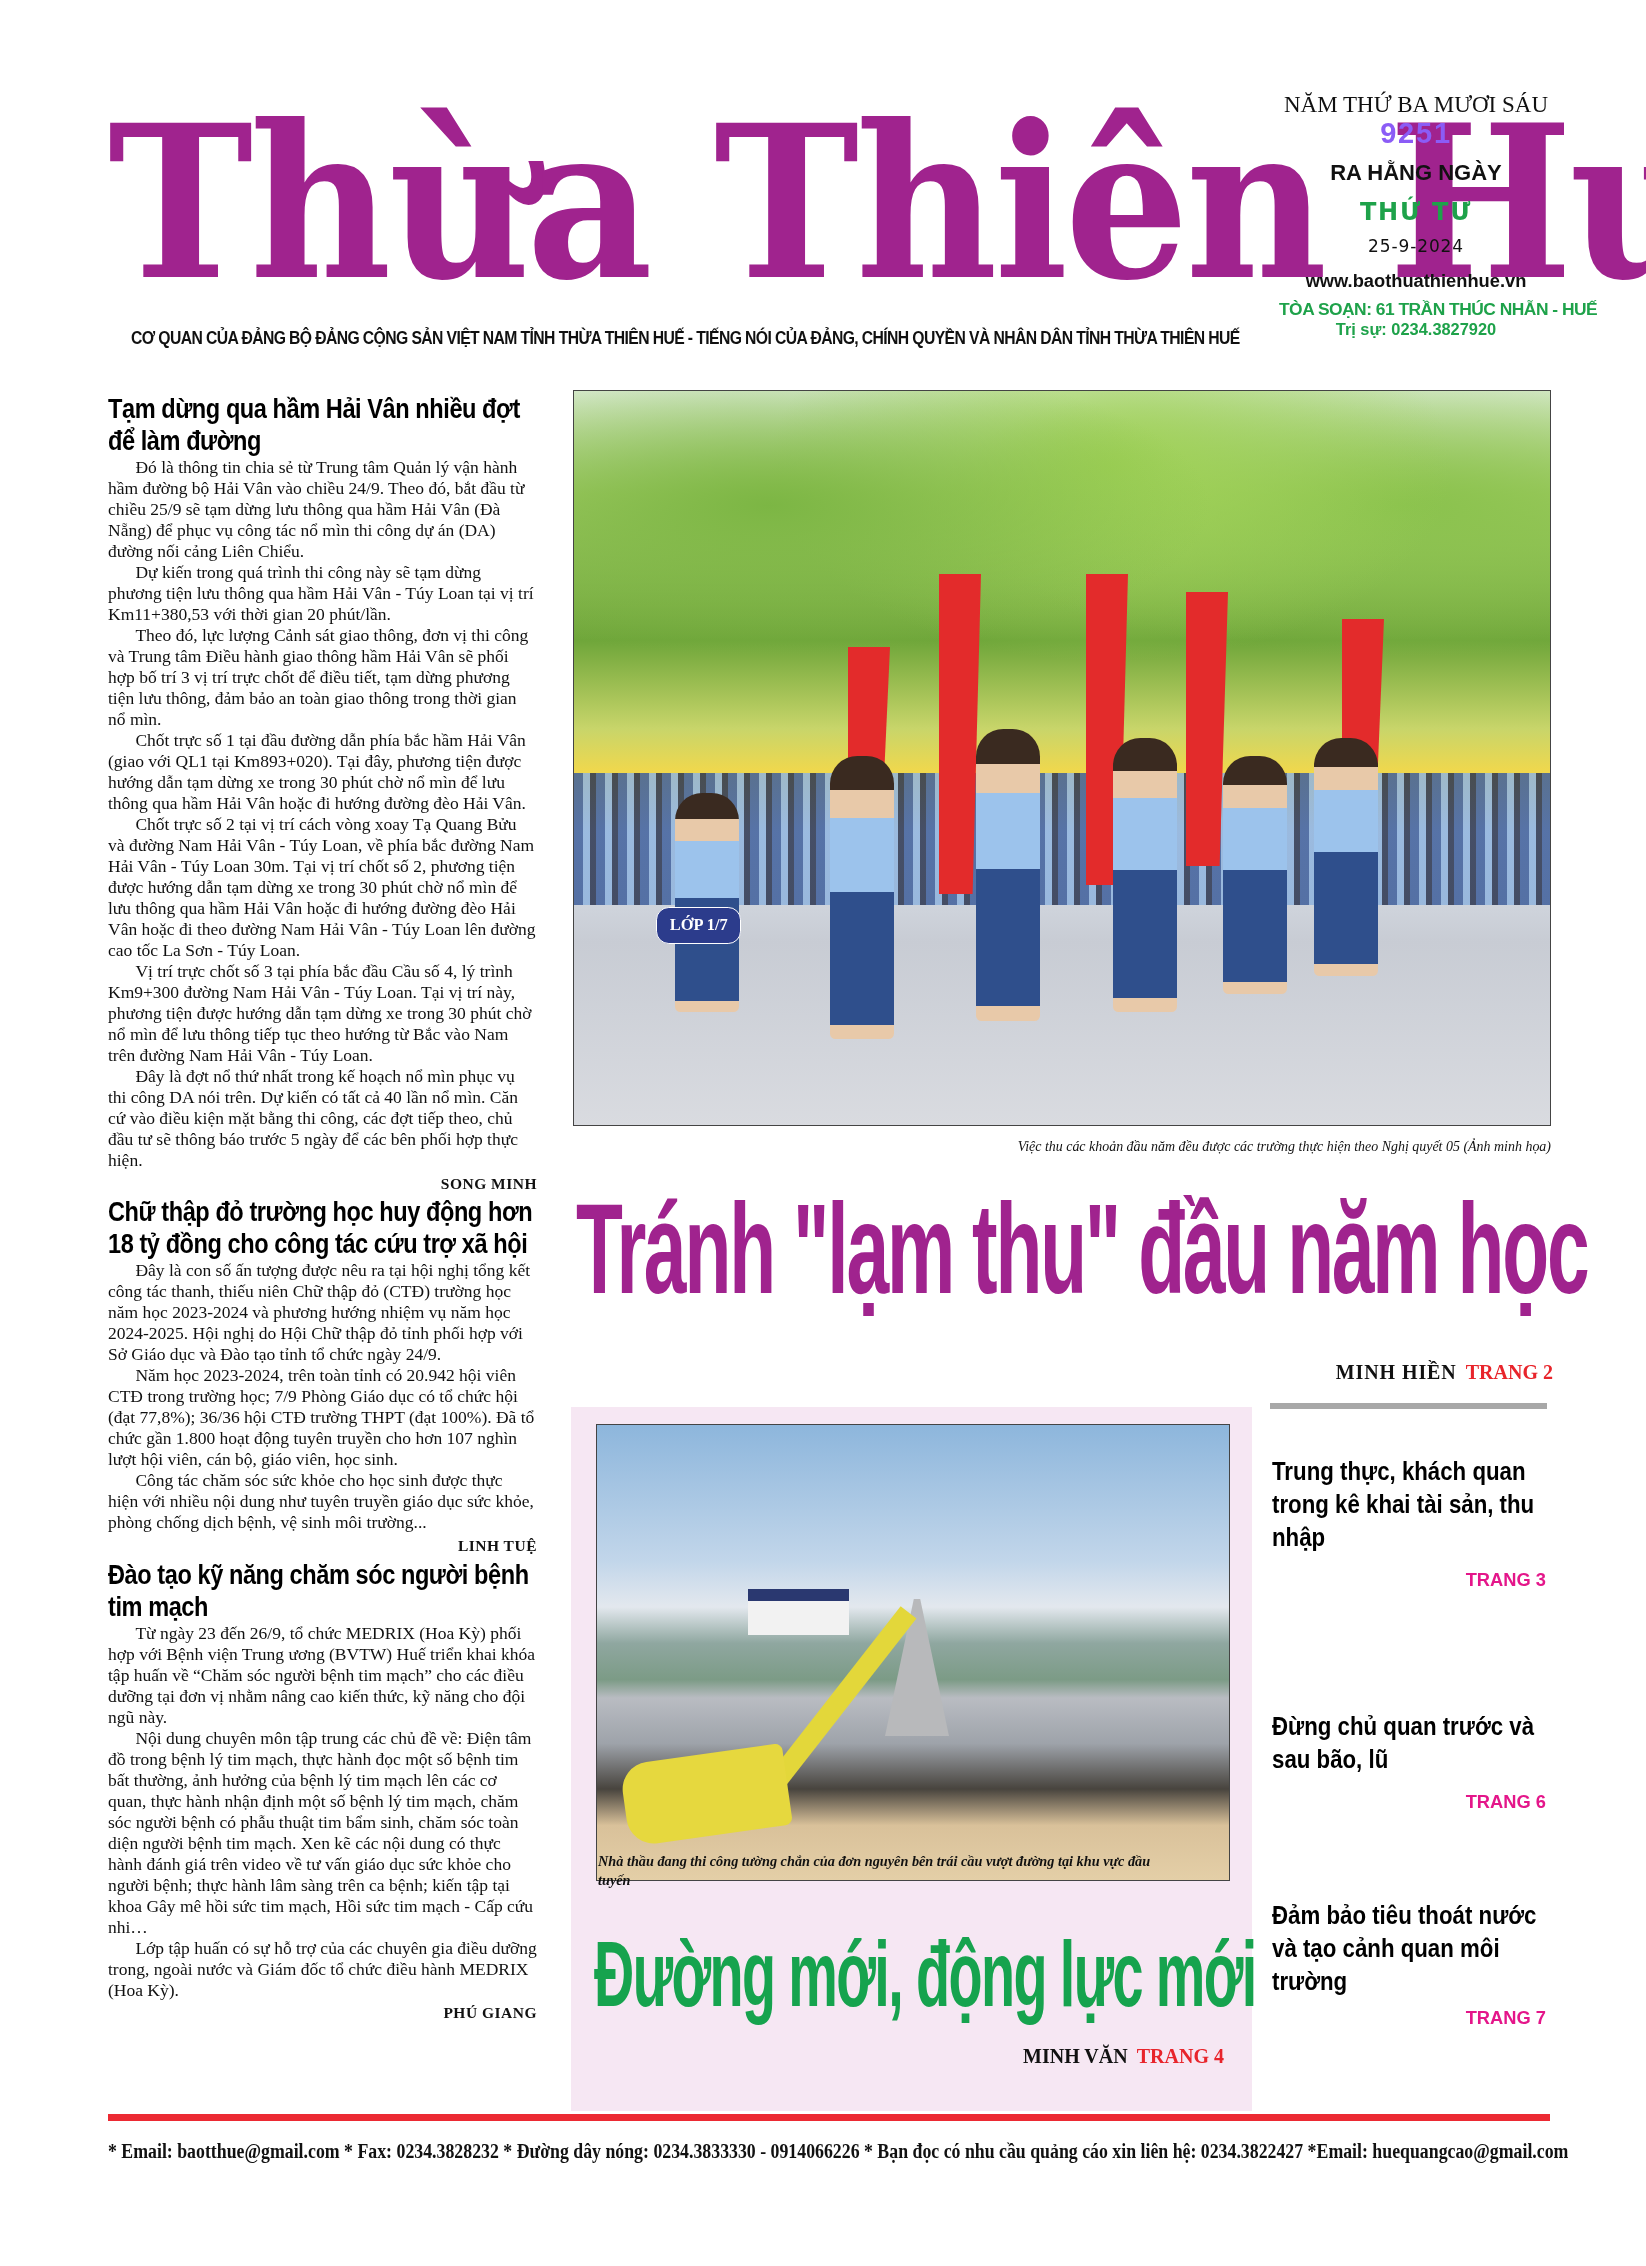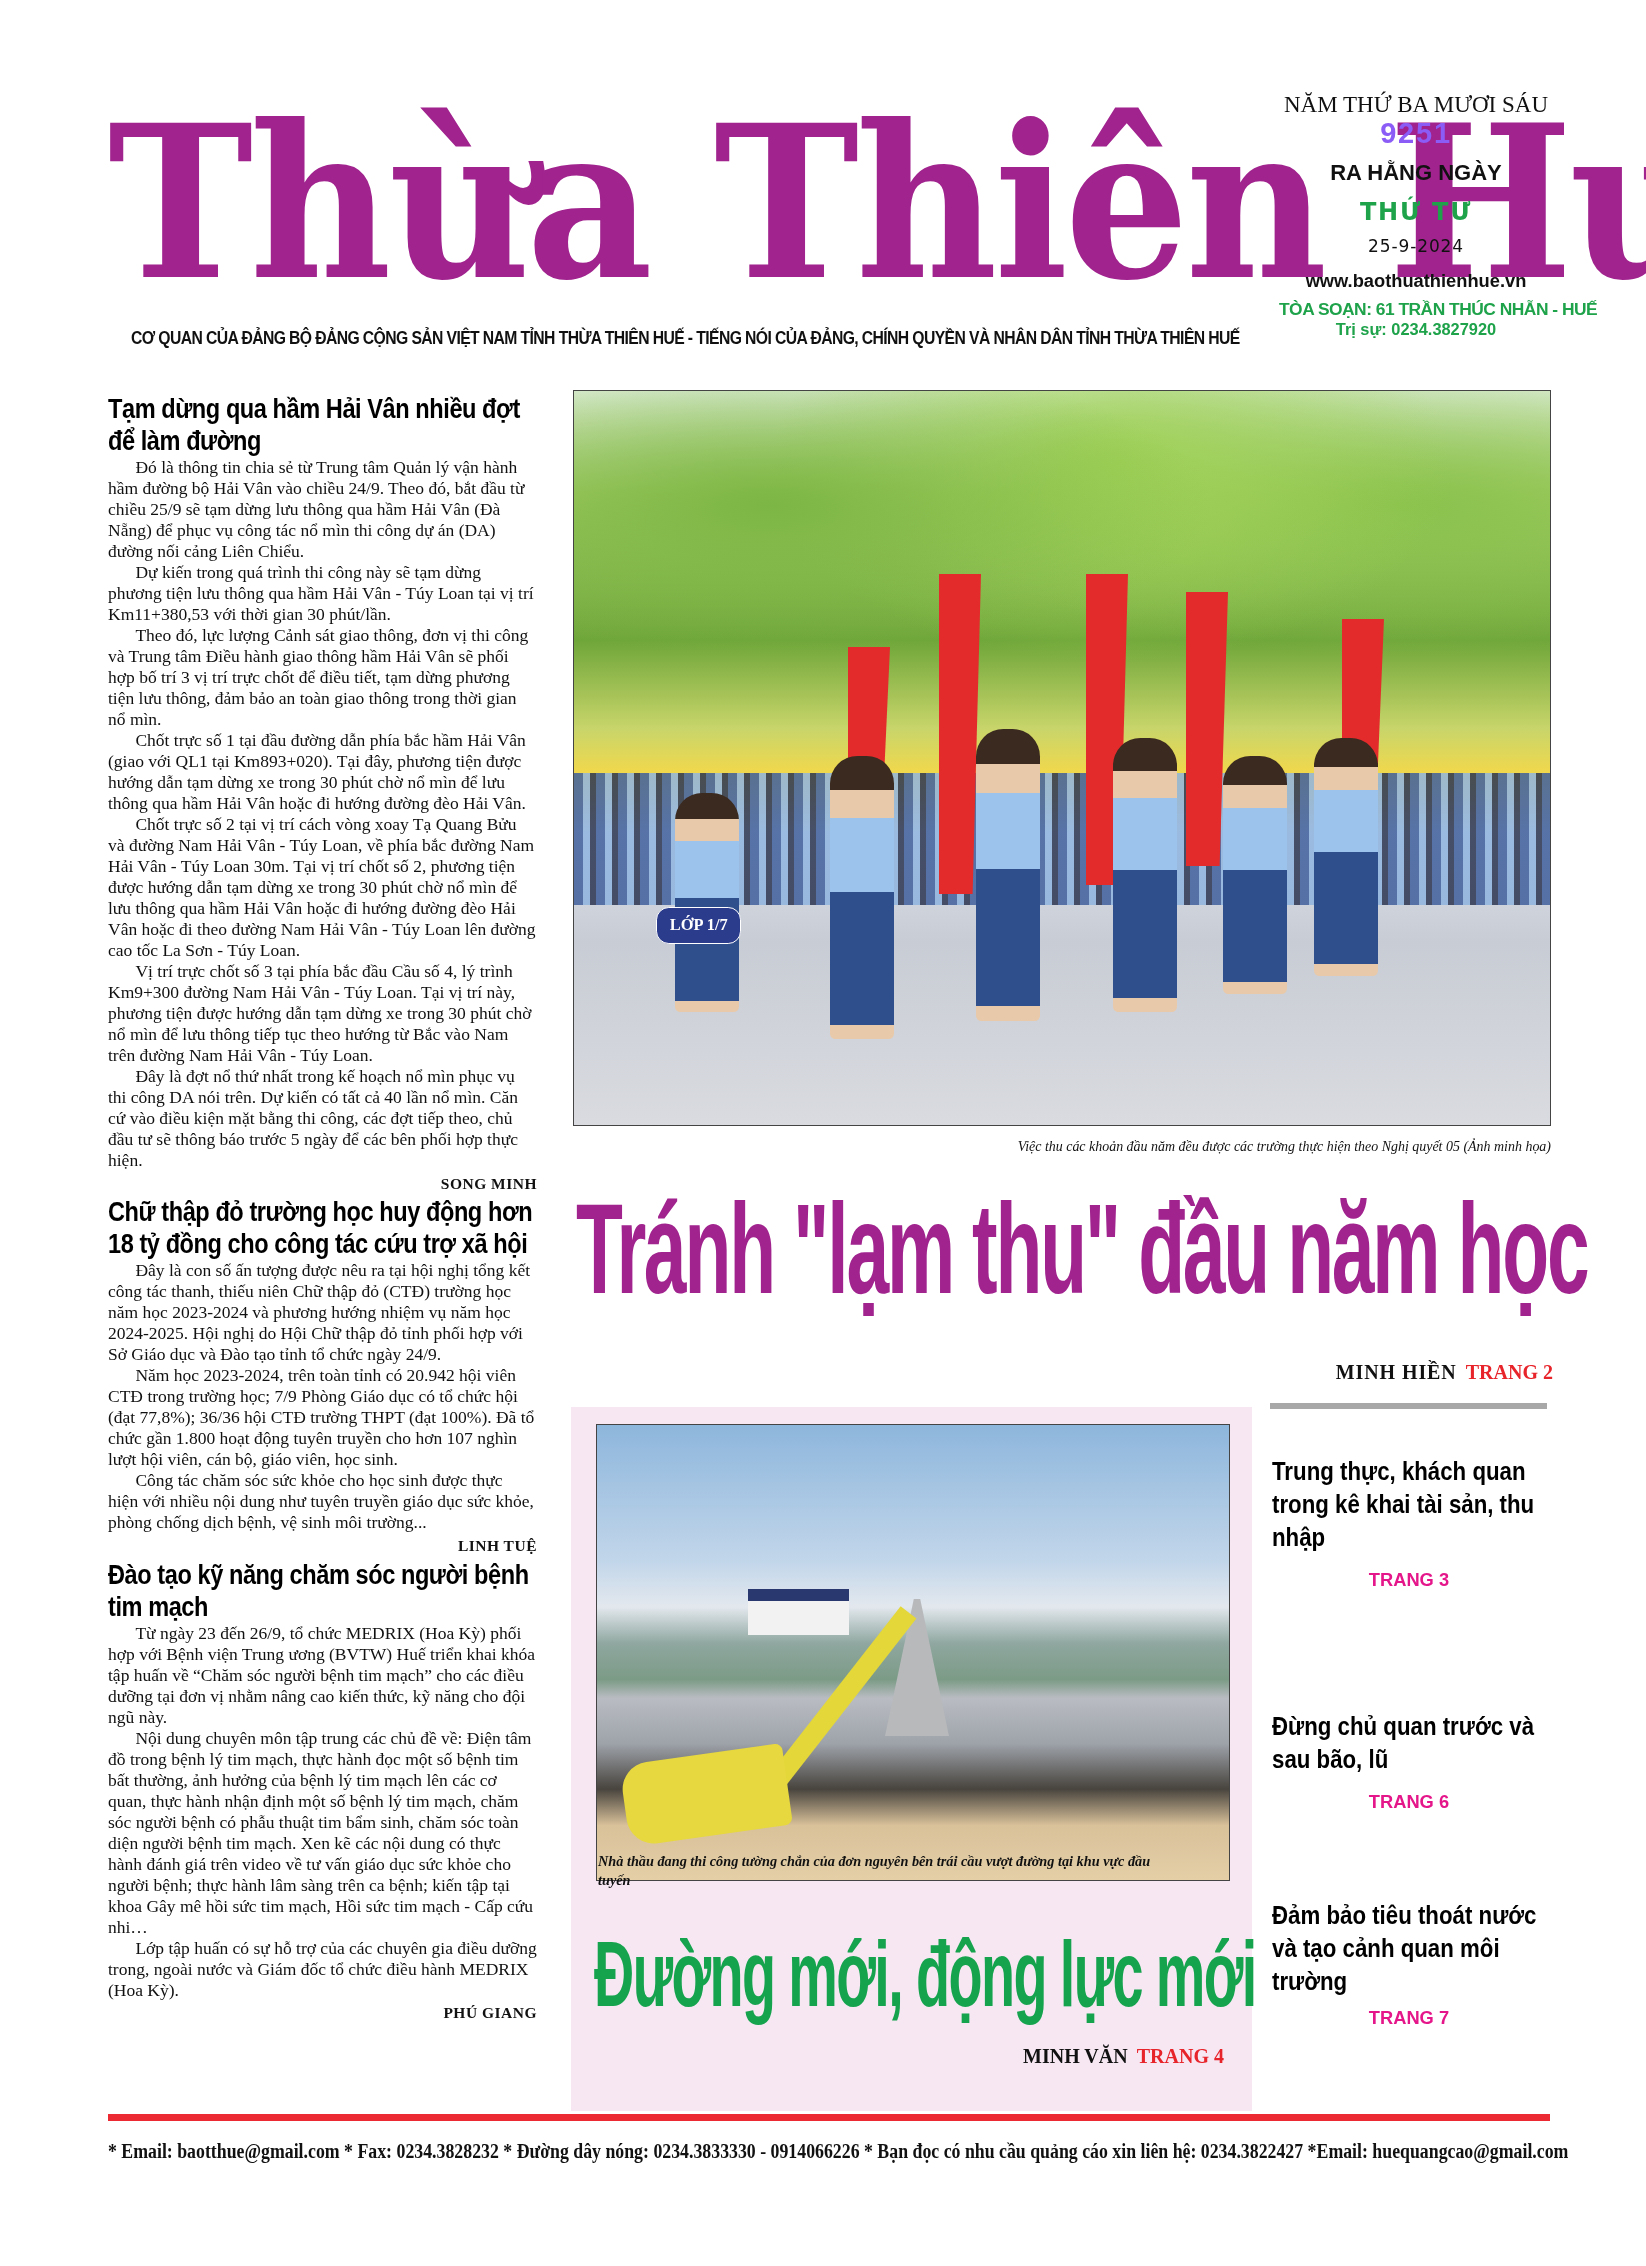"Dự kiến trong quá trình" p { text: 30 -> 20 }
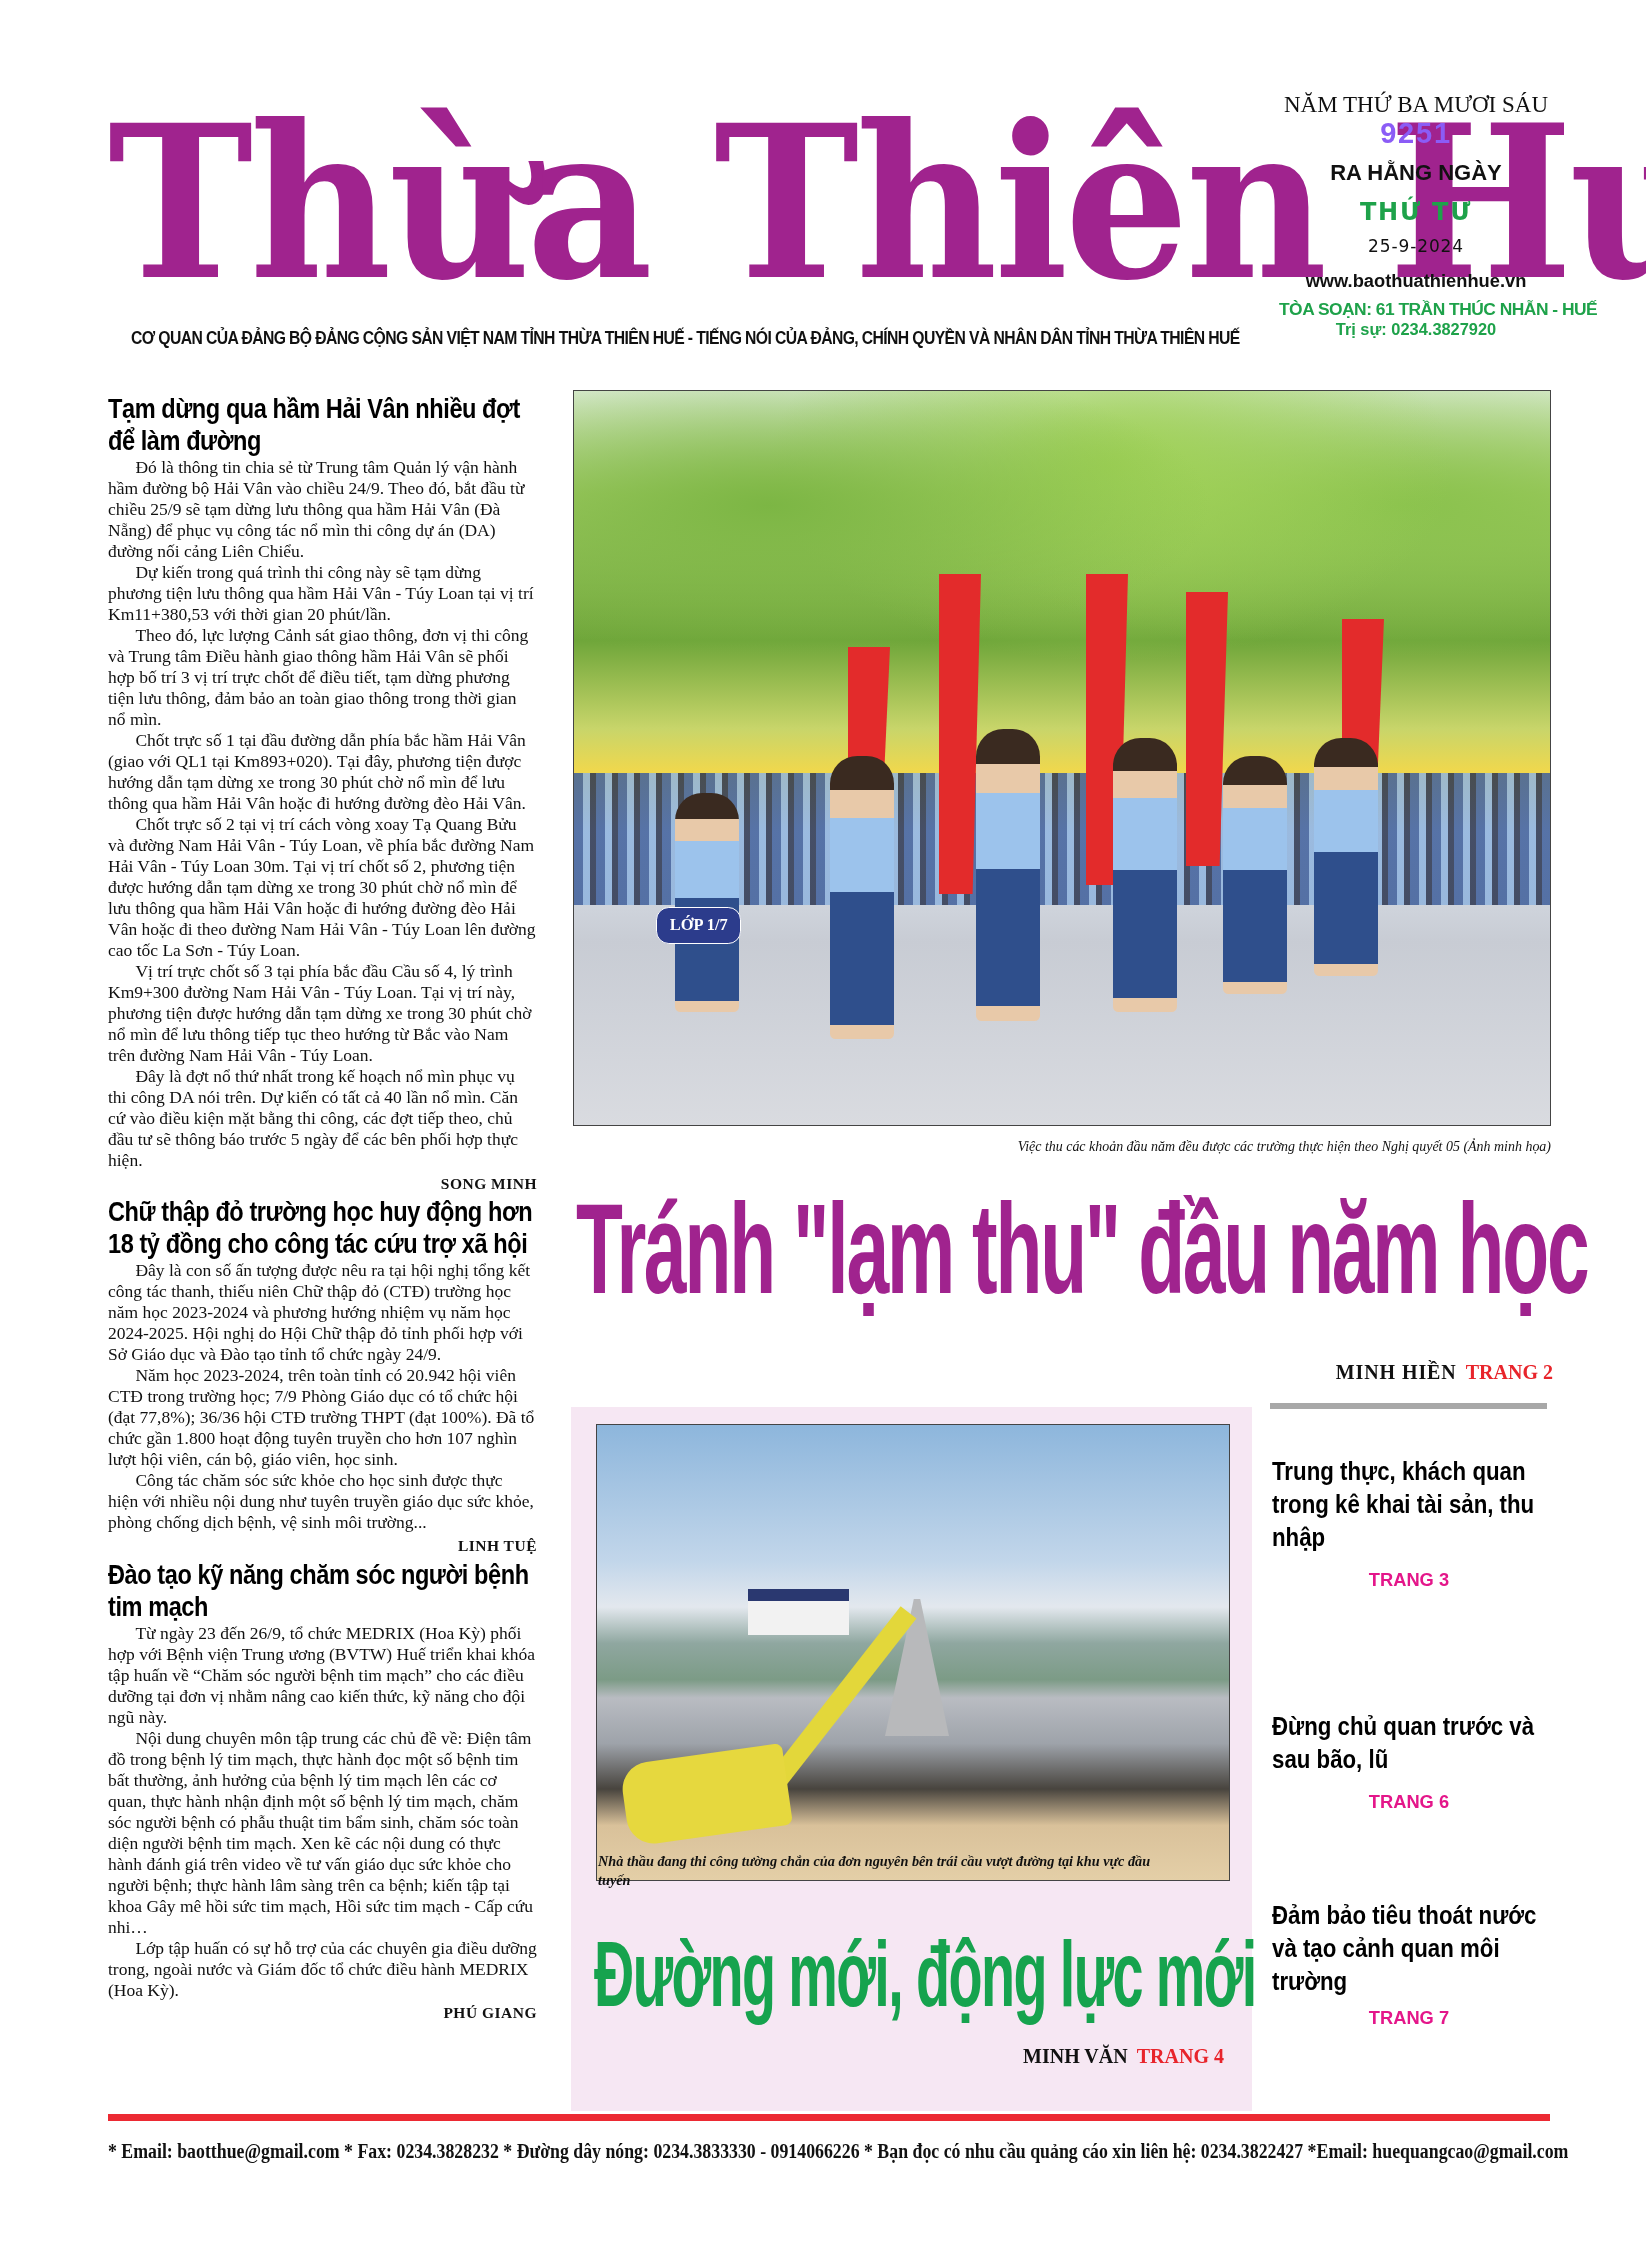"TRANG 3" .teaser .page { text-align: center -> right }
